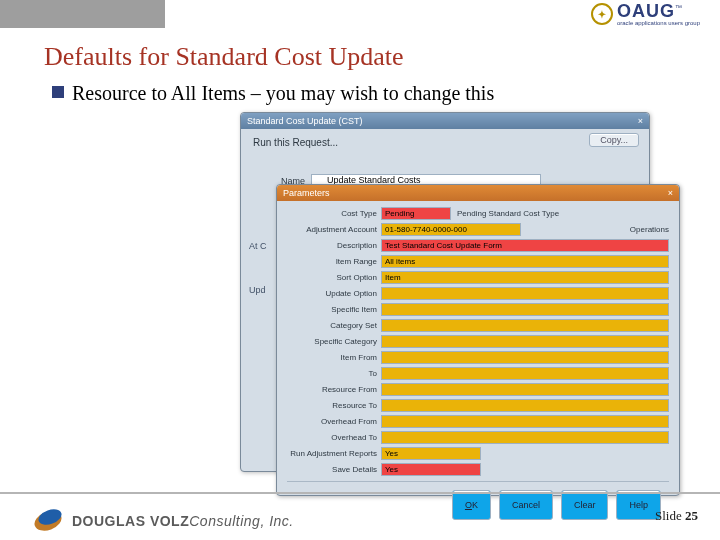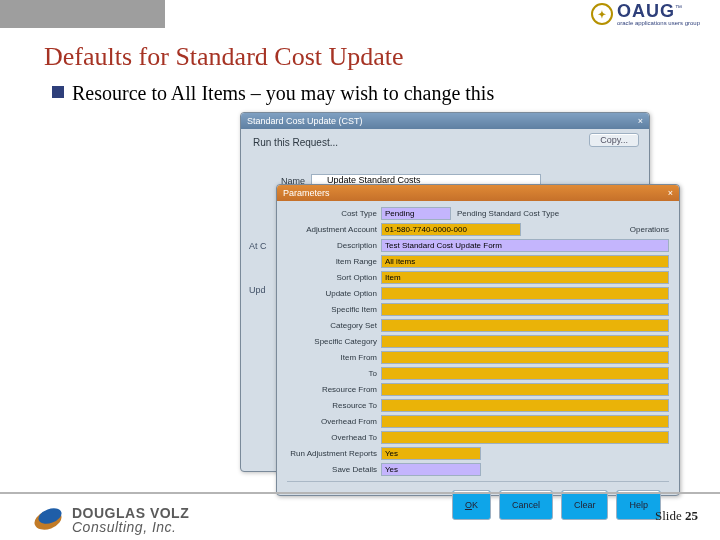"Pending" .yellow { background: #c4b5fd -> #ef4444 }
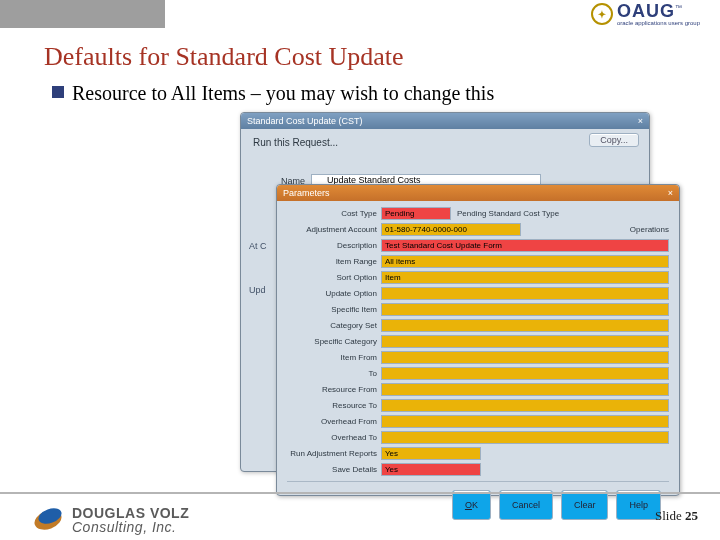"DOUGLAS VOLZ" .dv-text { flex-direction: column -> row }
